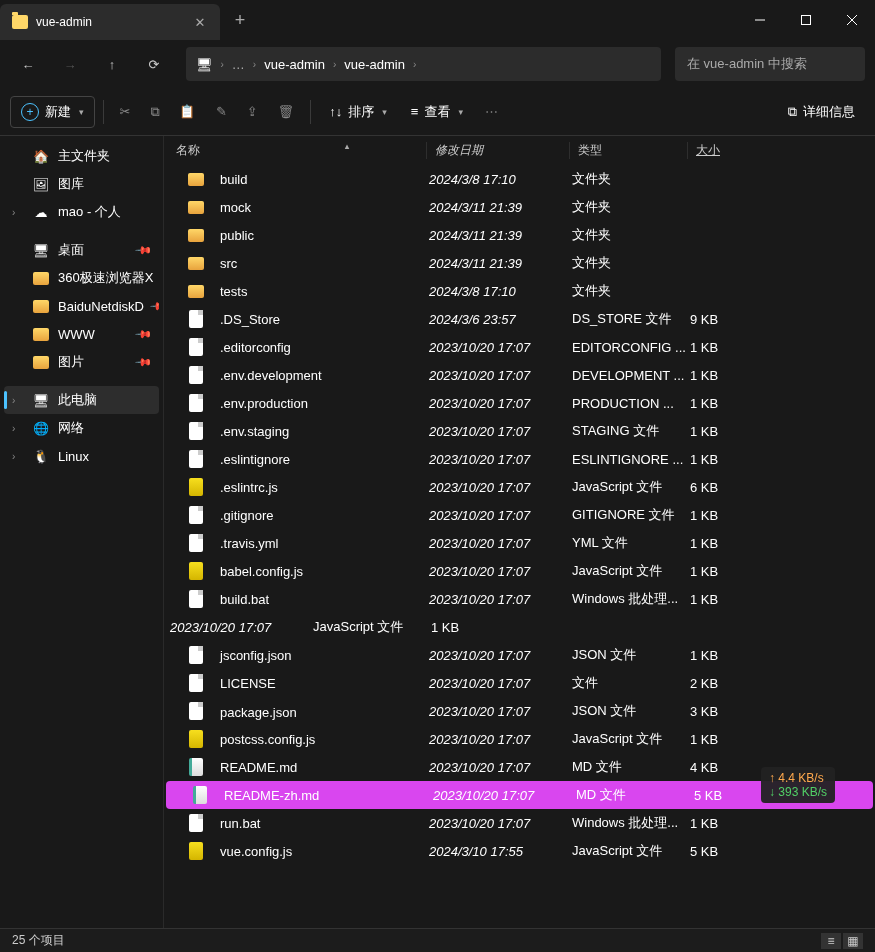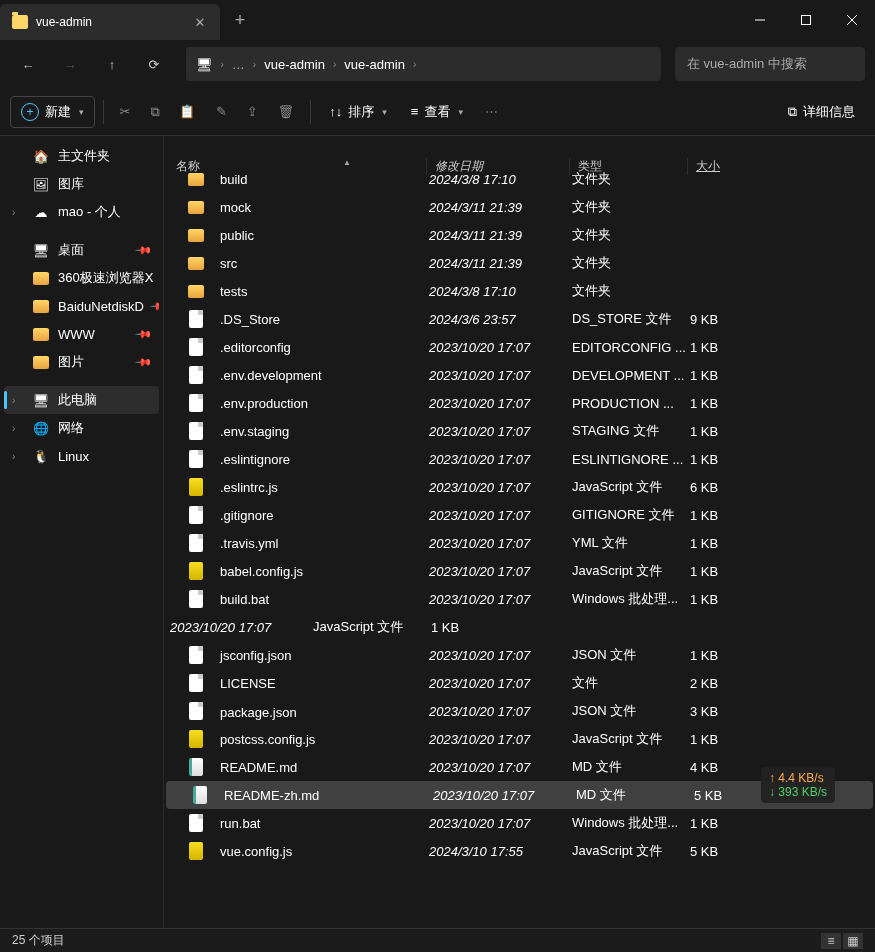"名称" .header-row { top: 16px -> 0 }
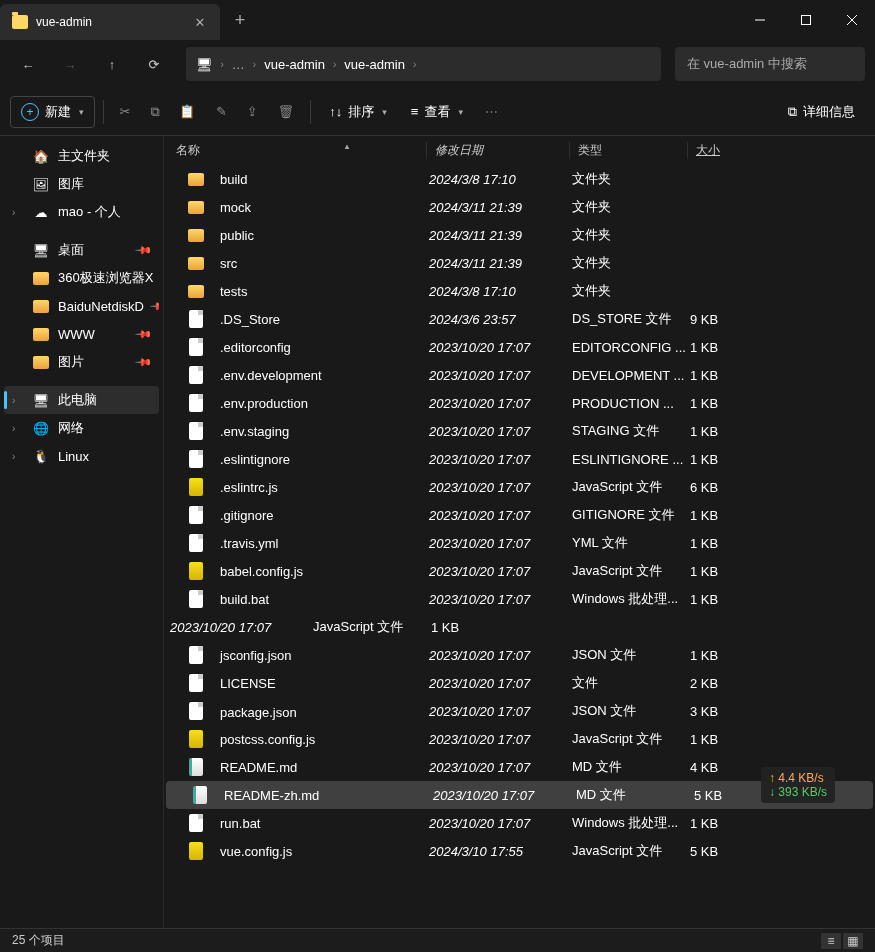"README-zh.md" .file-row.selected { background: #404040 -> #d946ef }
